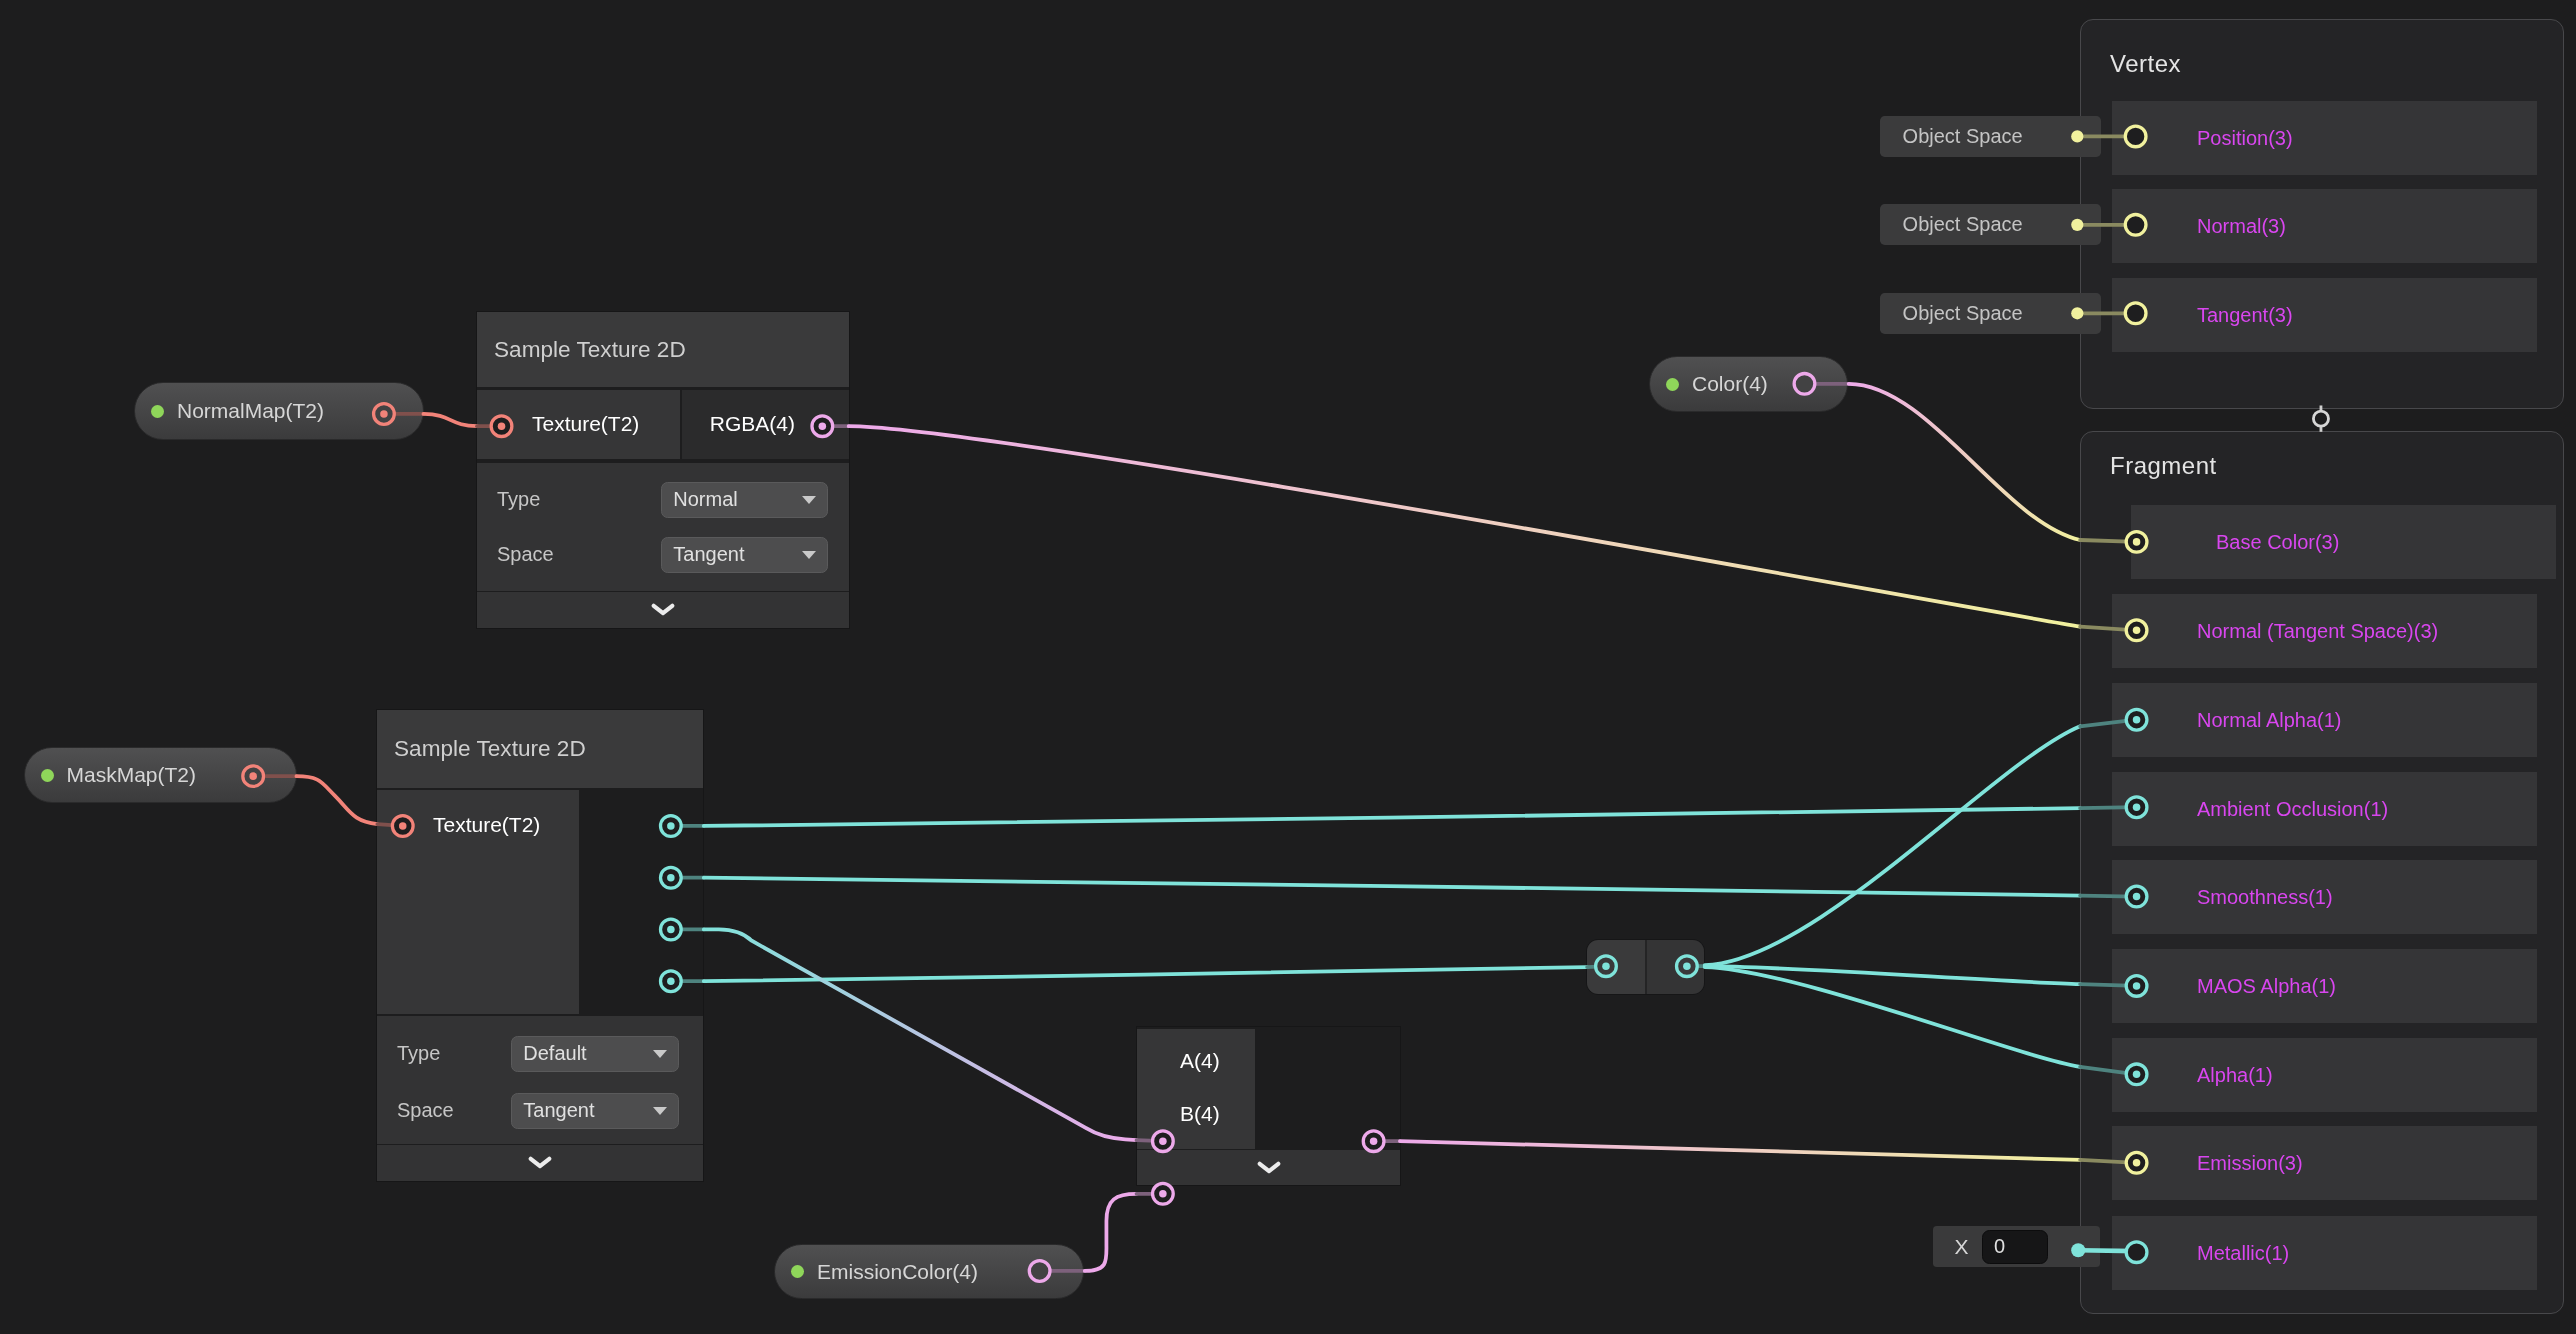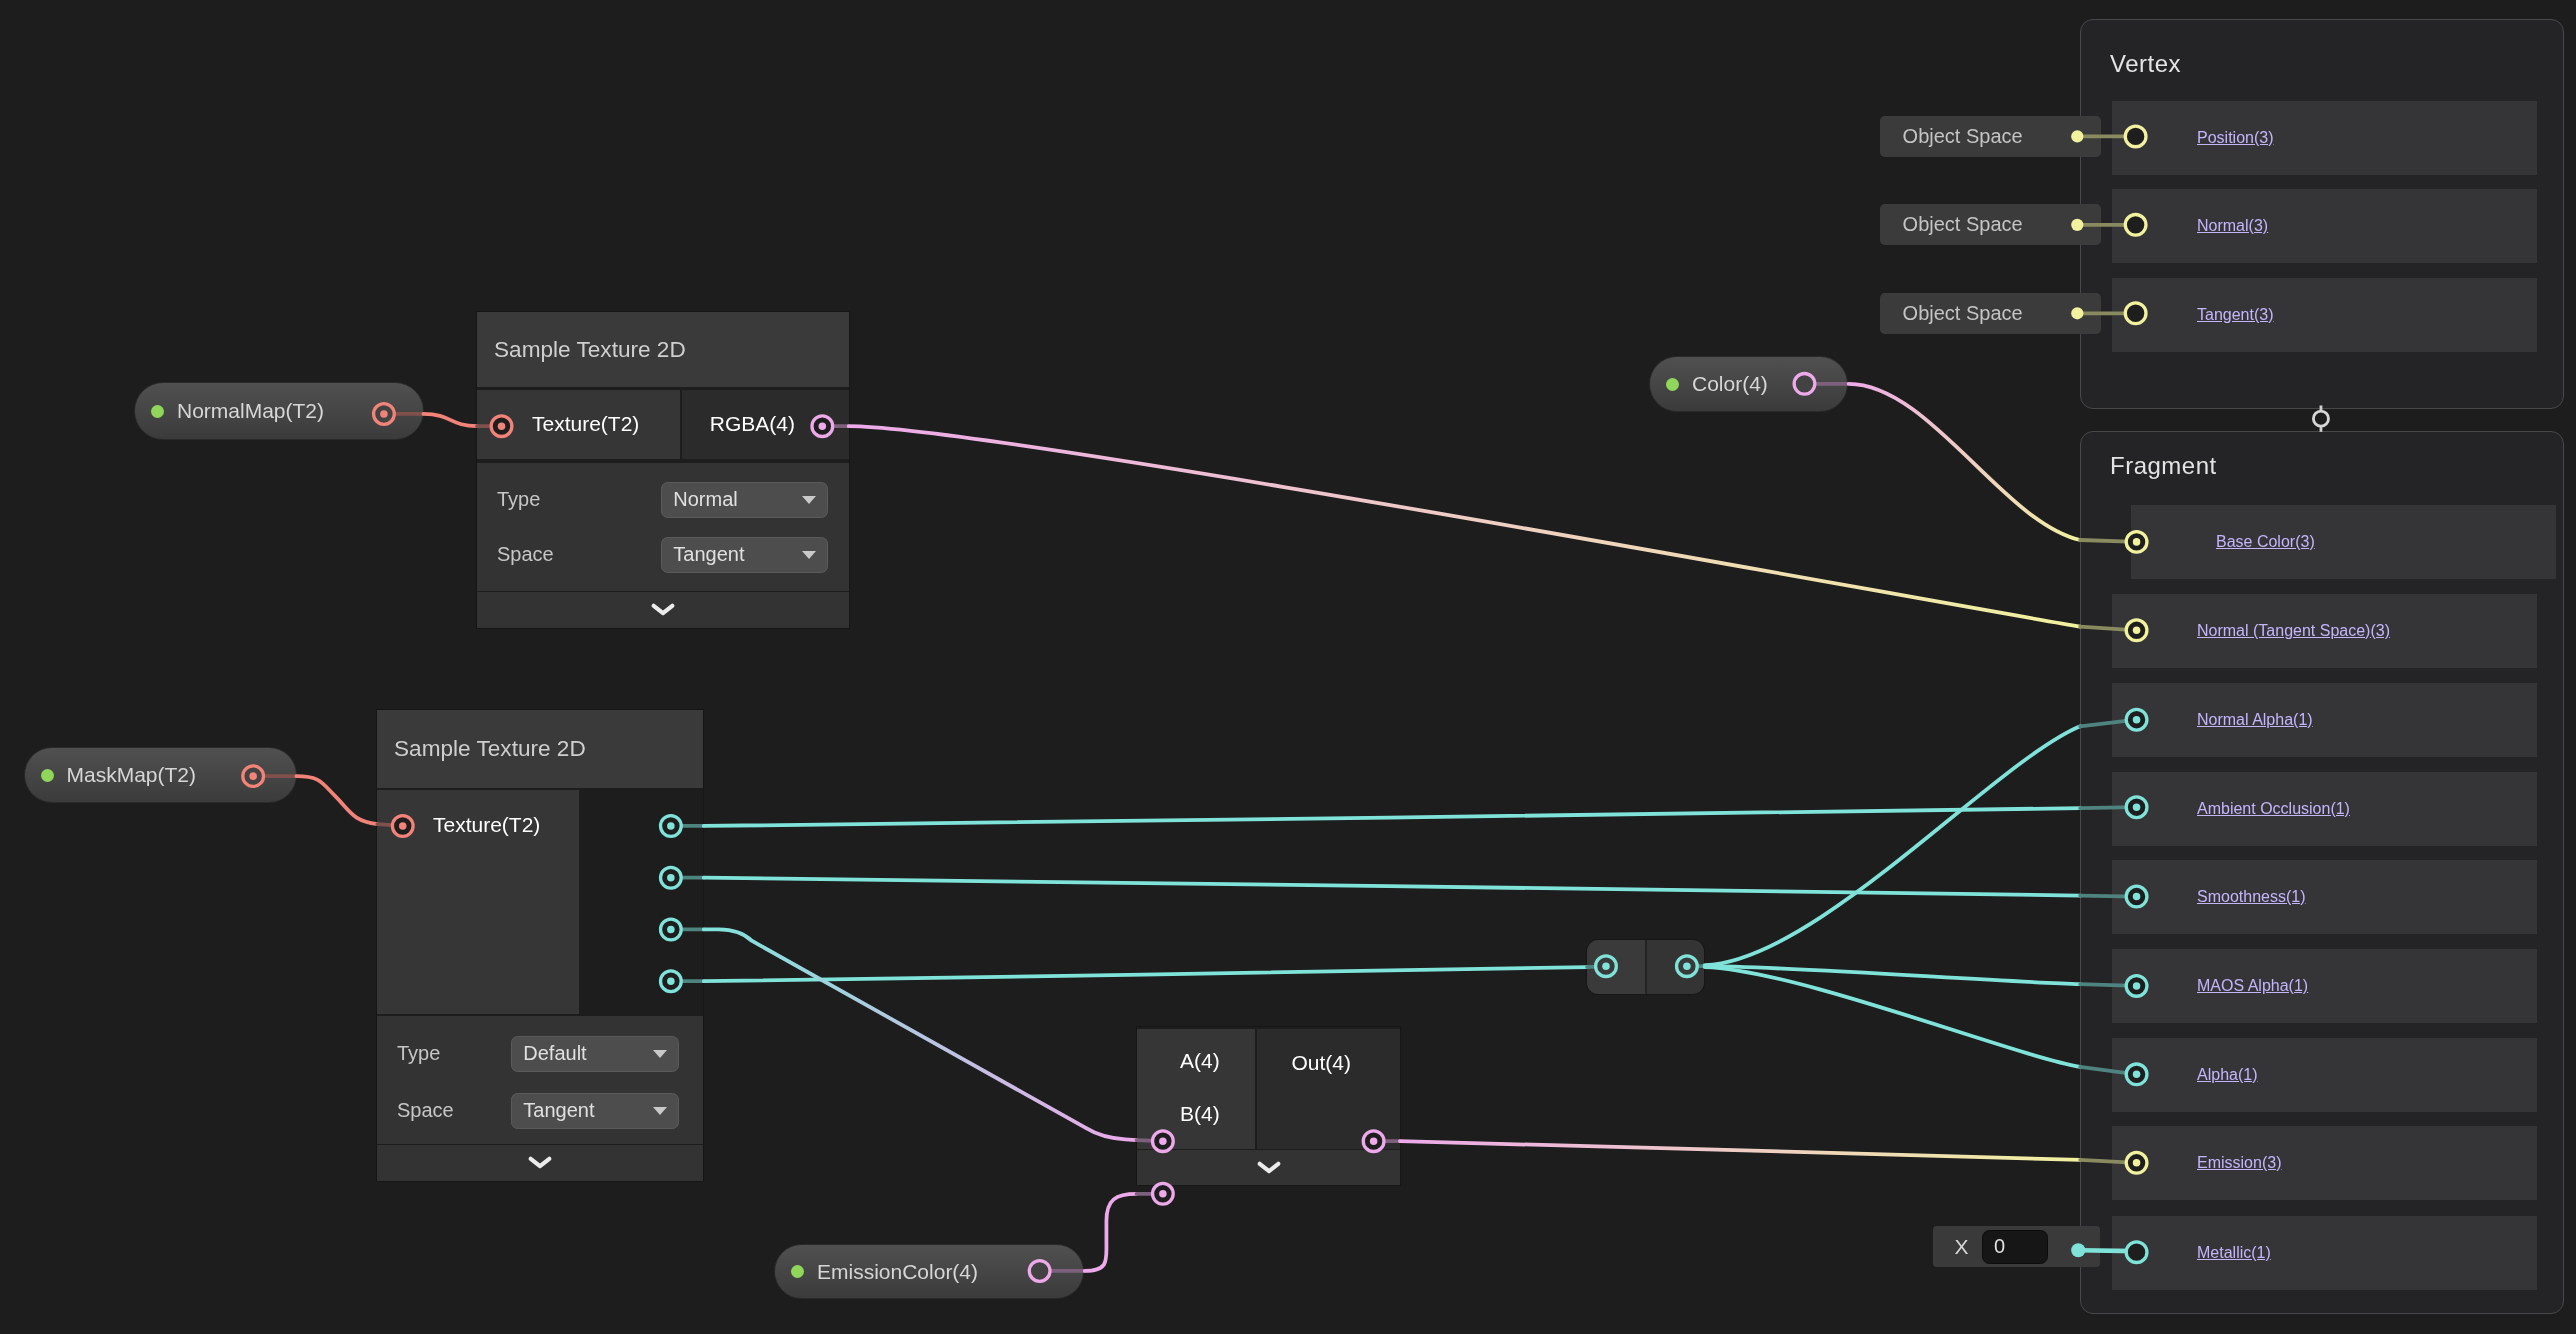"Position(3)" .brow-label { color: #c4b5fd -> #d946ef; font-size: 16px -> 20px; text-decoration: underline -> none }
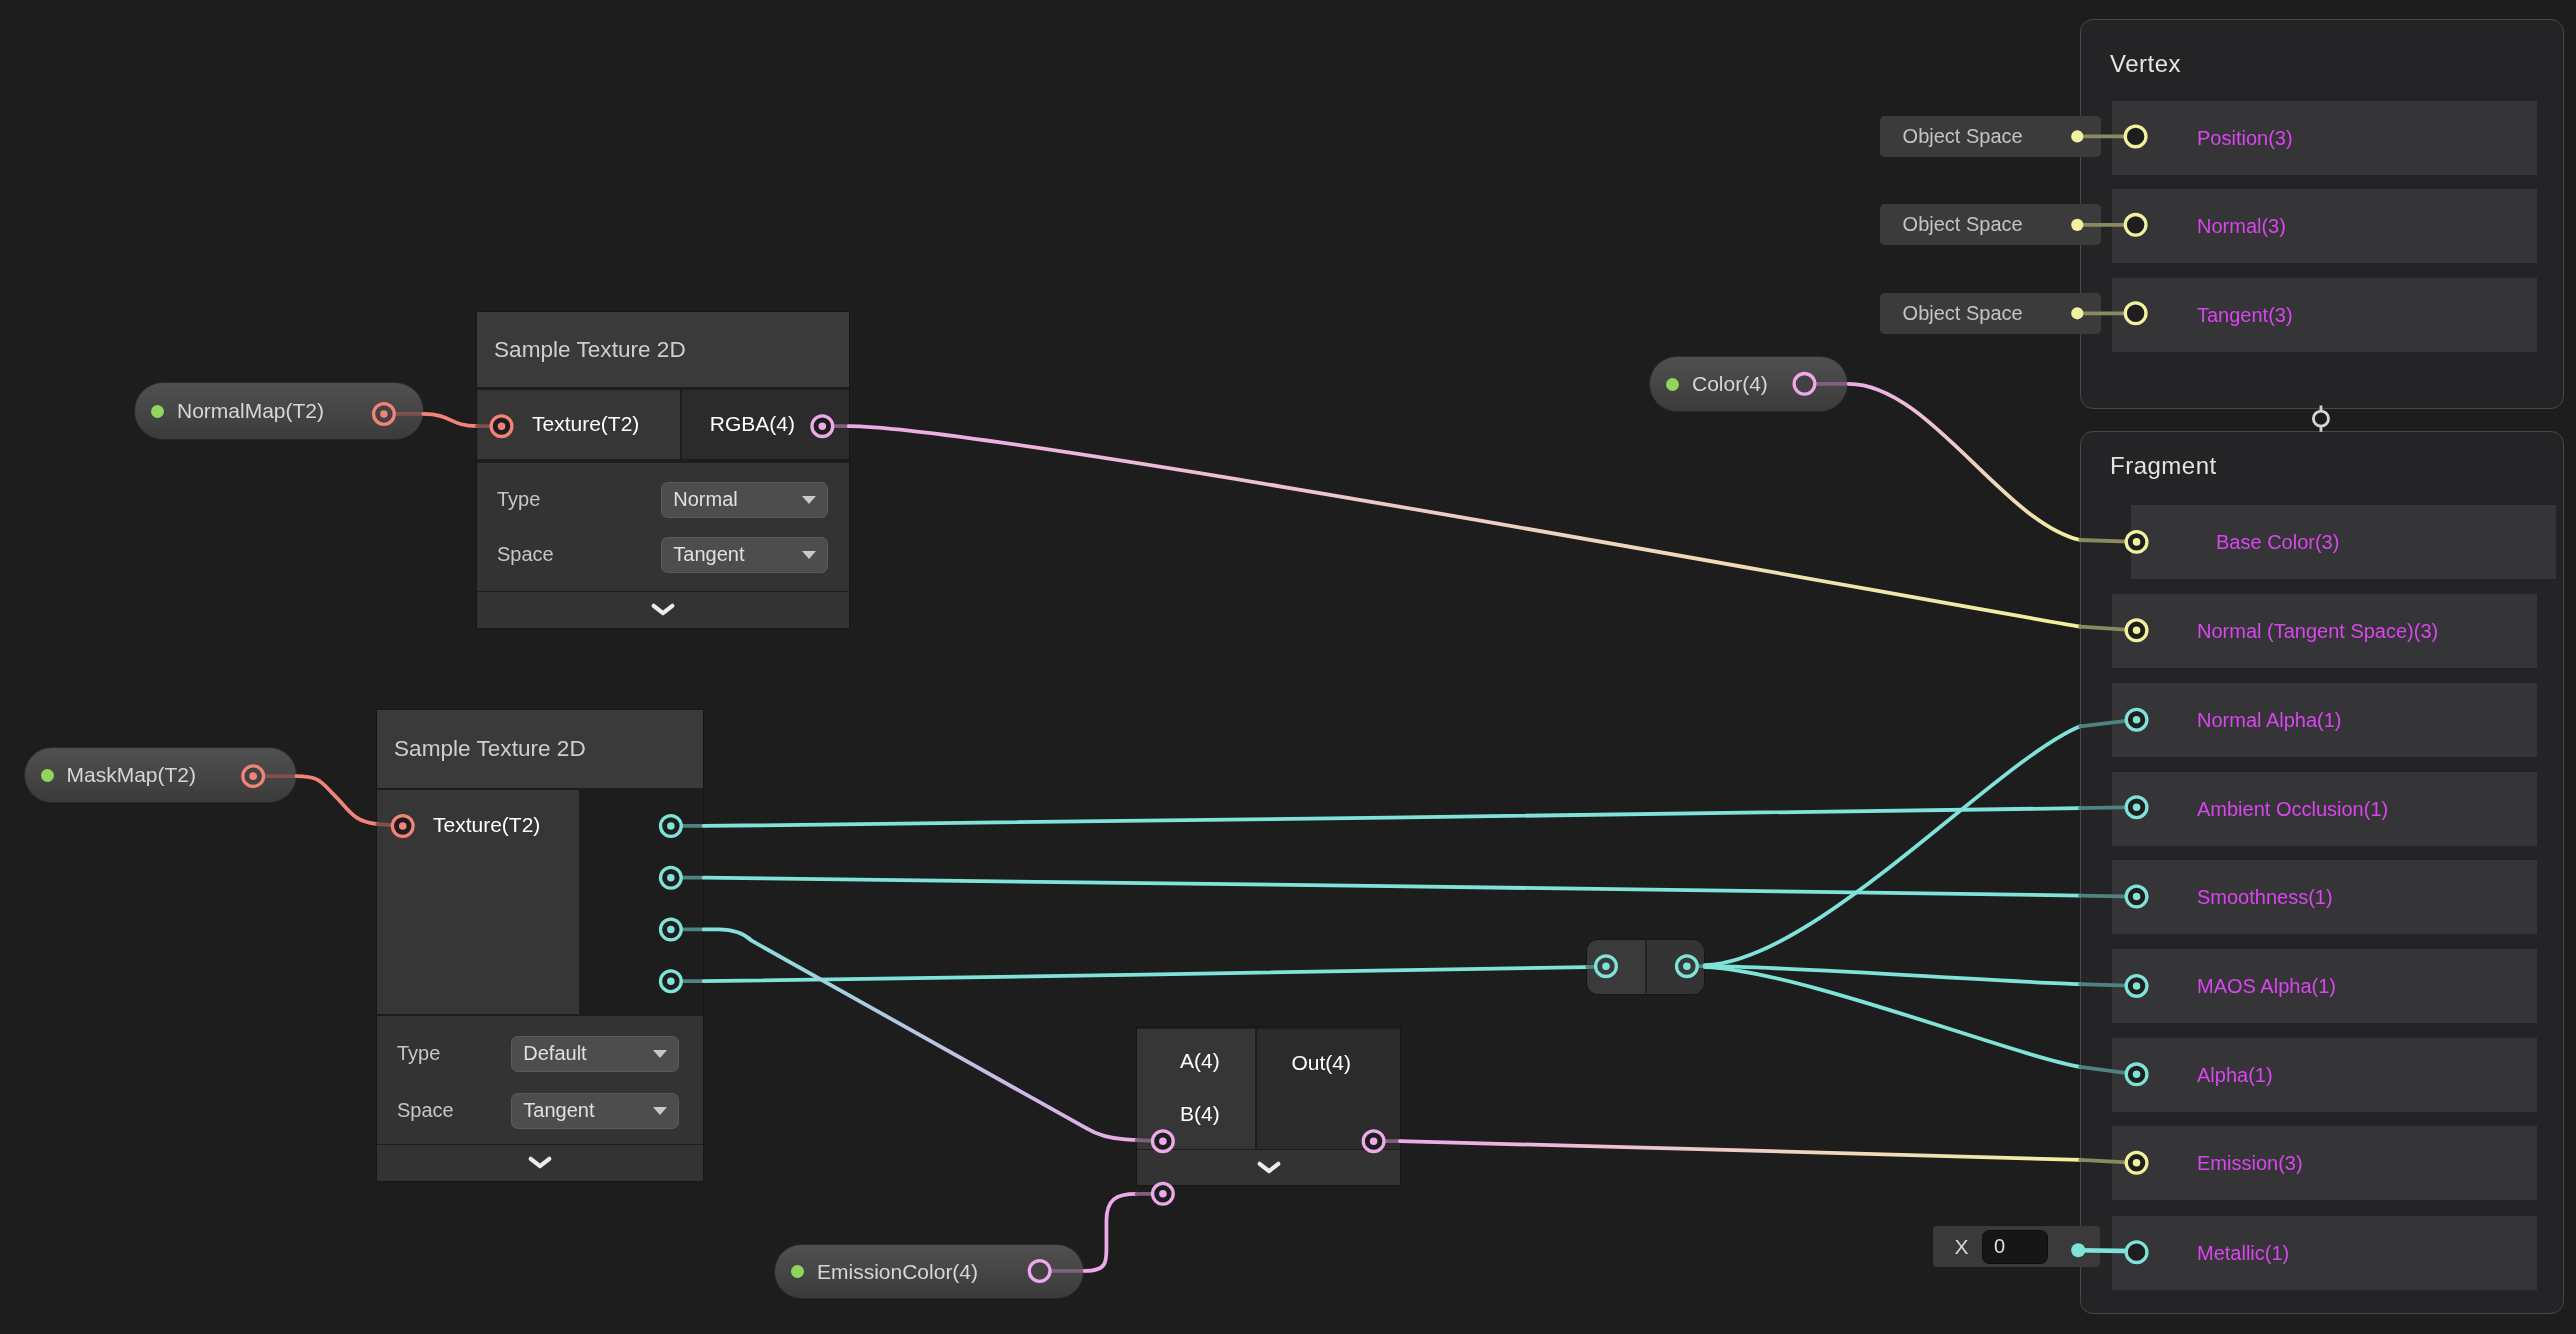"Out(4)" div.out-cell { html: <div> <div> <span>Out(4)</span> </div> </div> -> none }
